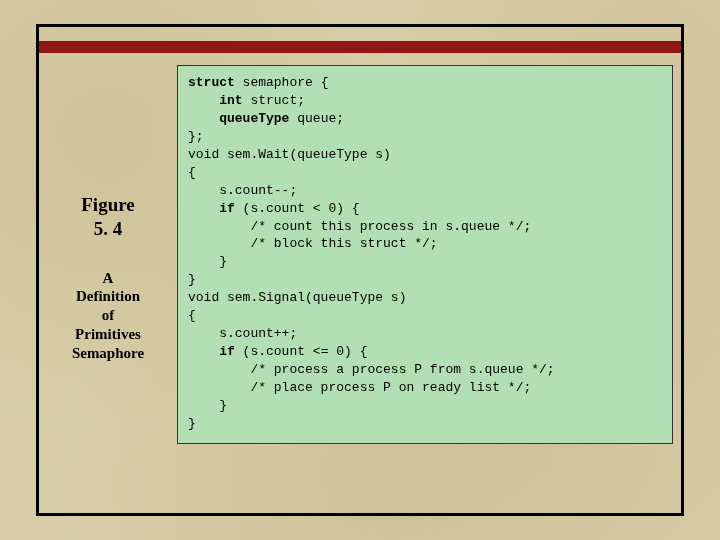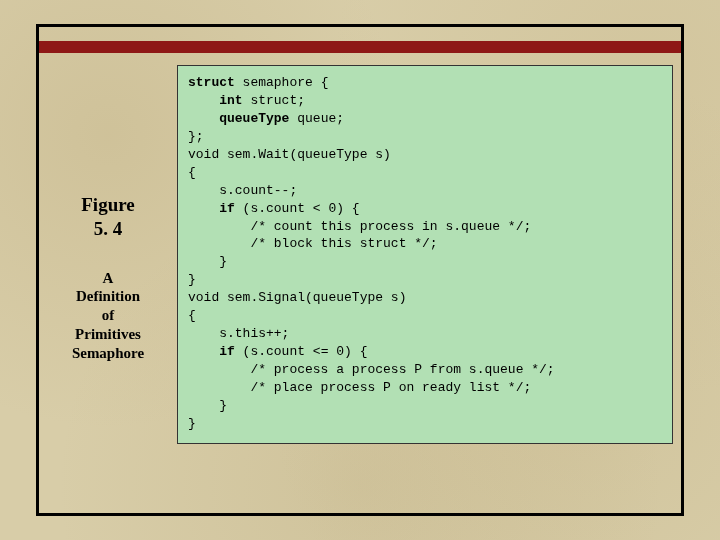"s.this++;" span { text: s.this++ -> s.count++ }
